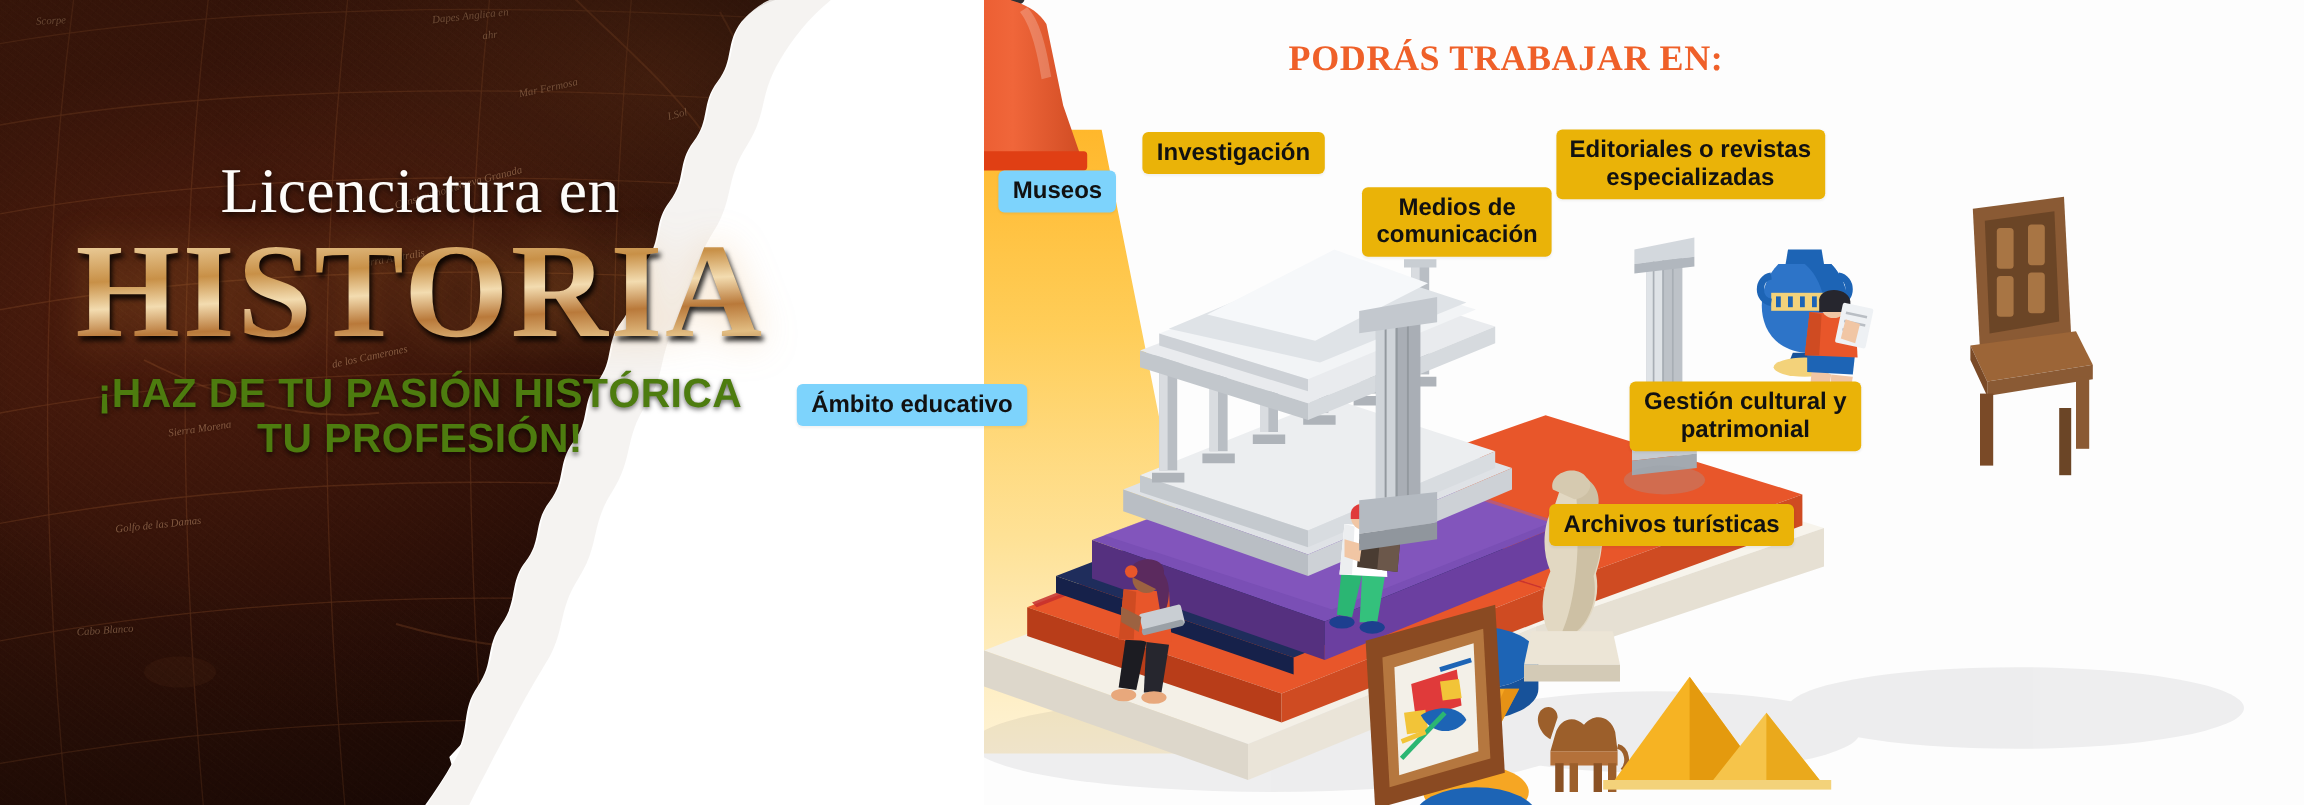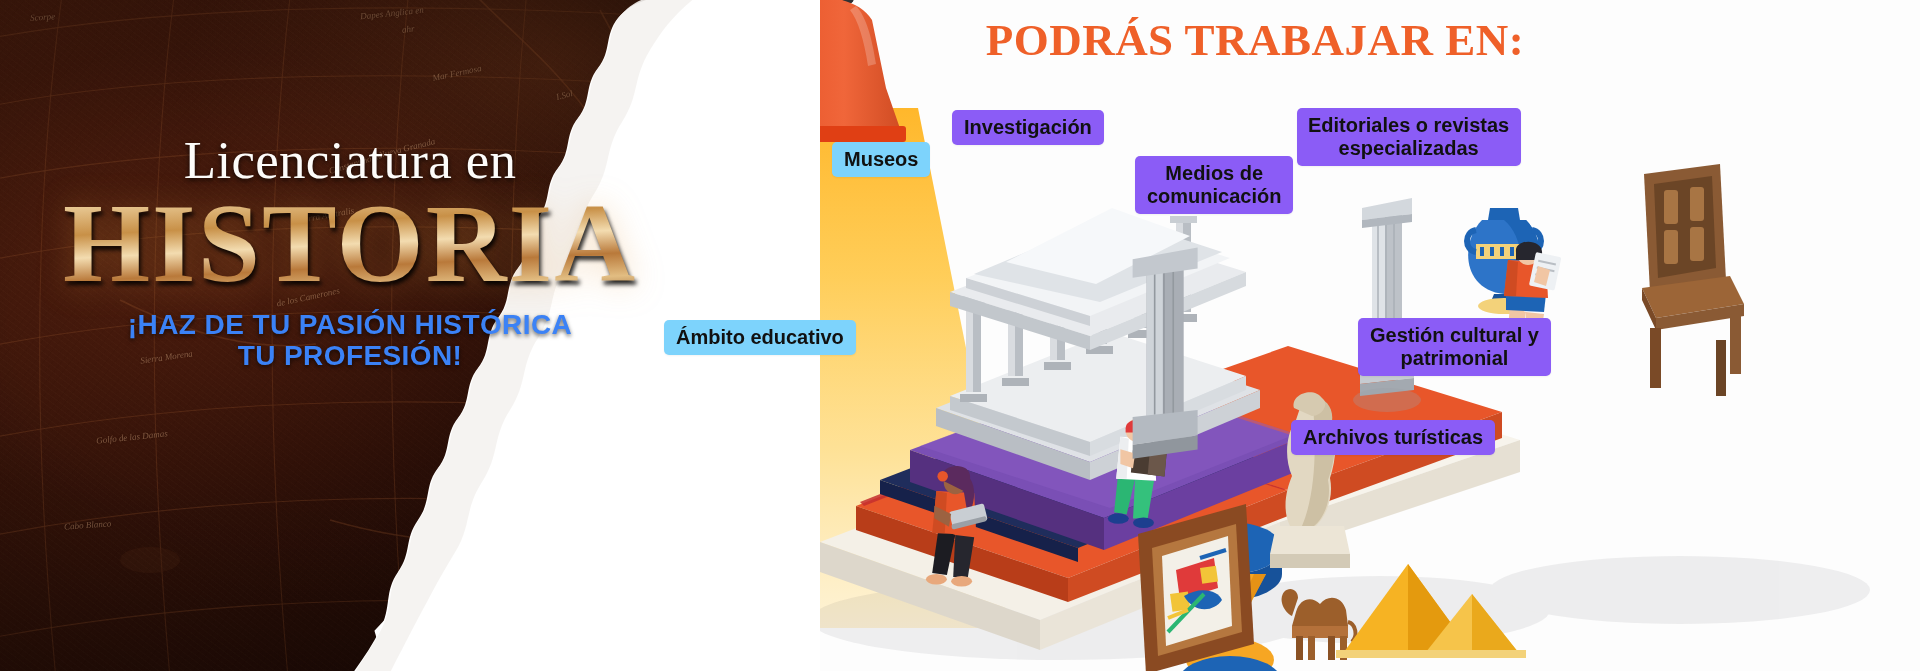"PODRÁS TRABAJAR EN:" .right-heading { font-size: 45px -> 30px; top: 14px -> 32px }
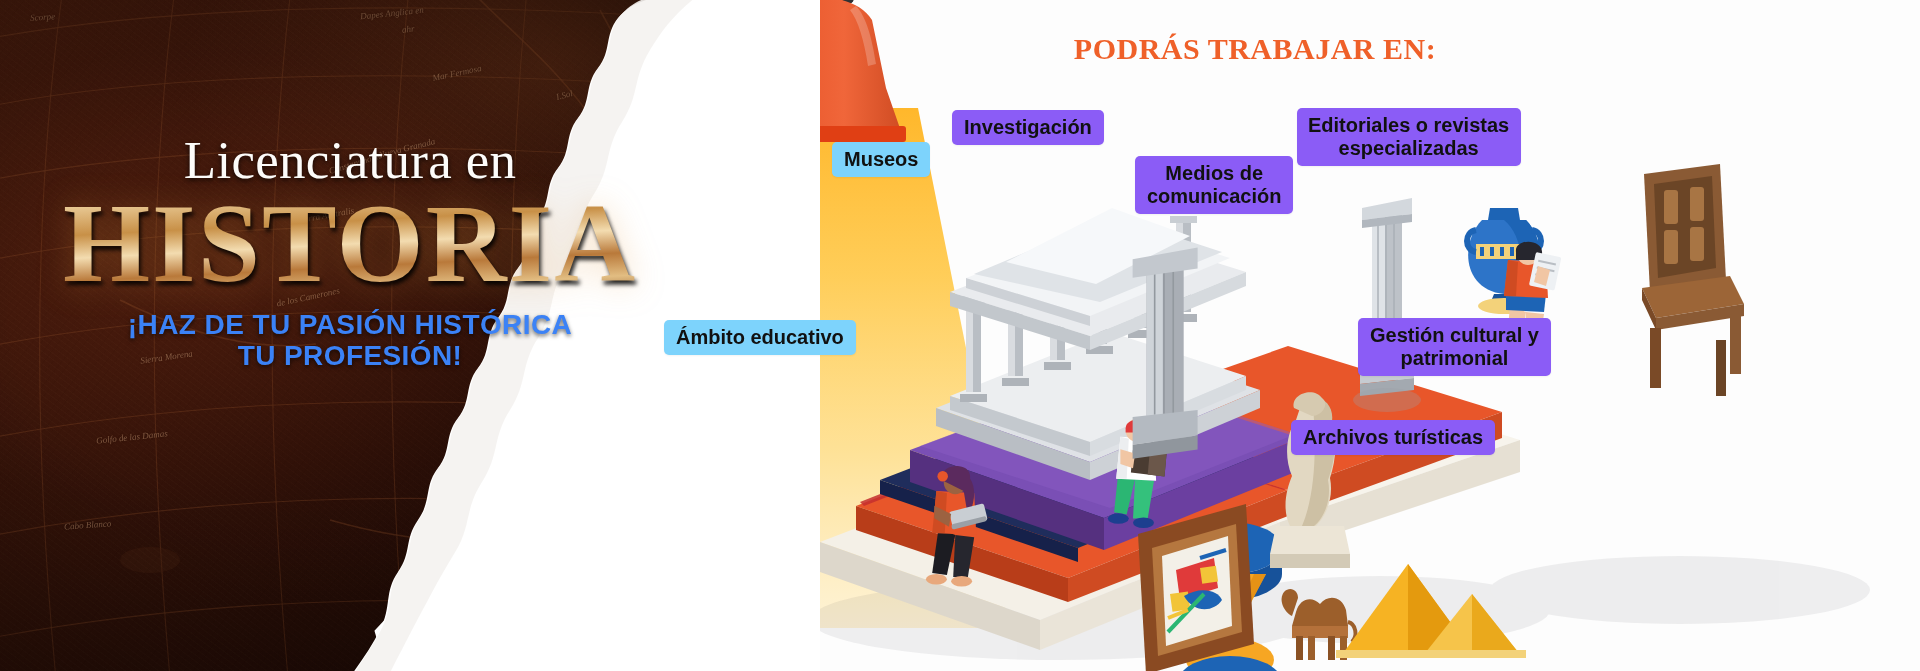"Investigación" .lbl.cream { background: #8b5cf6 -> #eab308 }
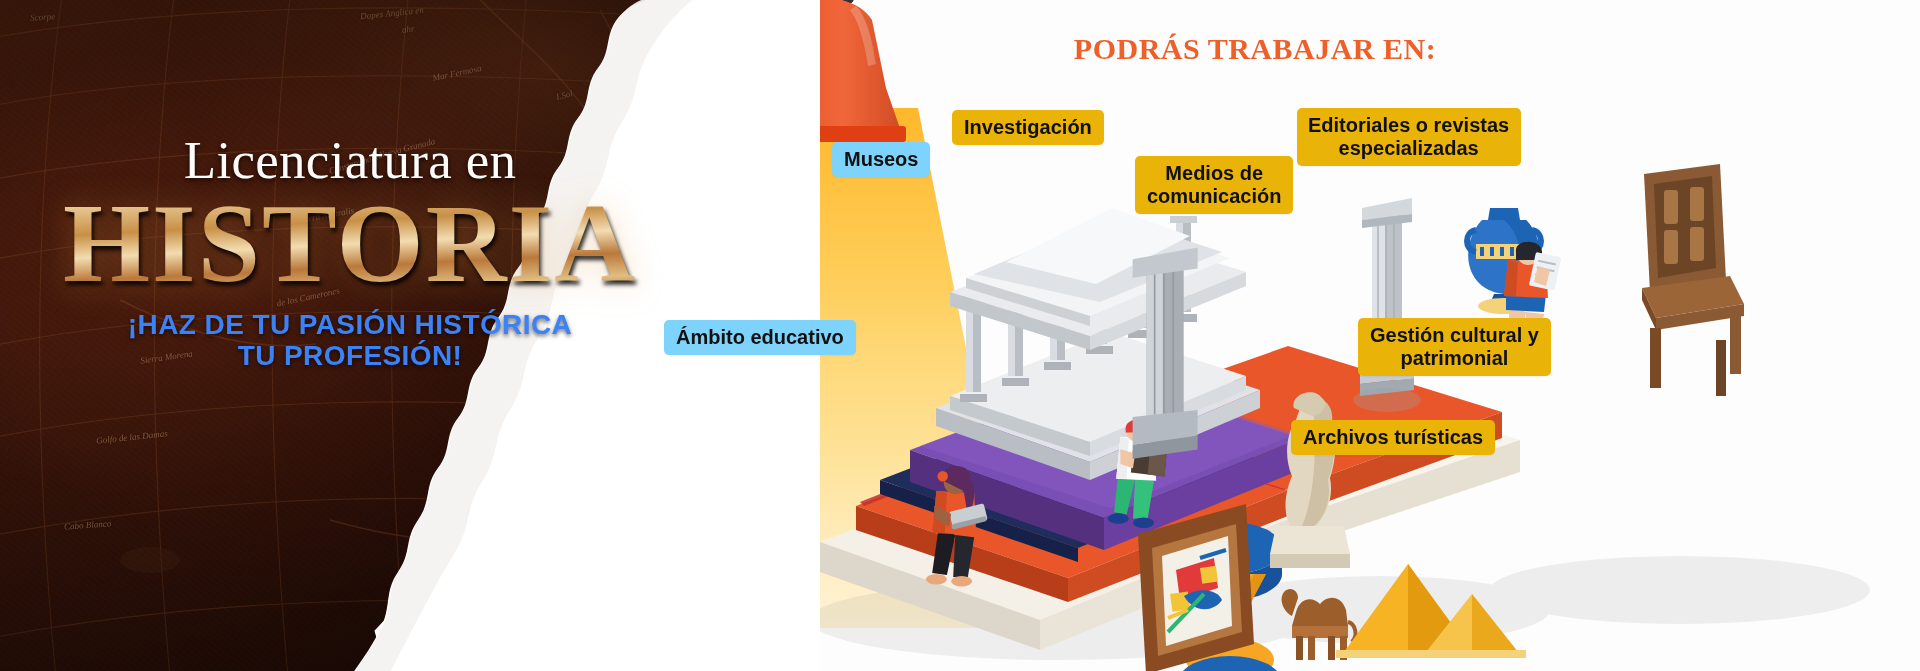"¡HAZ DE TU PASIÓN HISTÓRICA" .sub-title { color: #3b82f6 -> #4d7c0f; font-size: 28px -> 34px }
